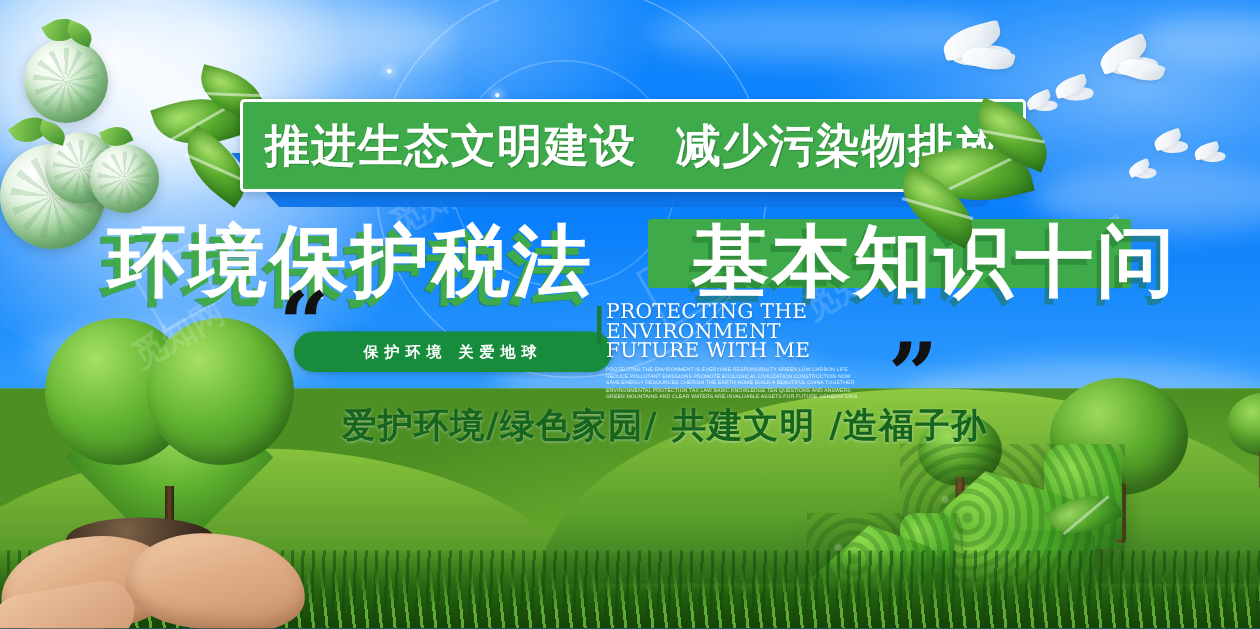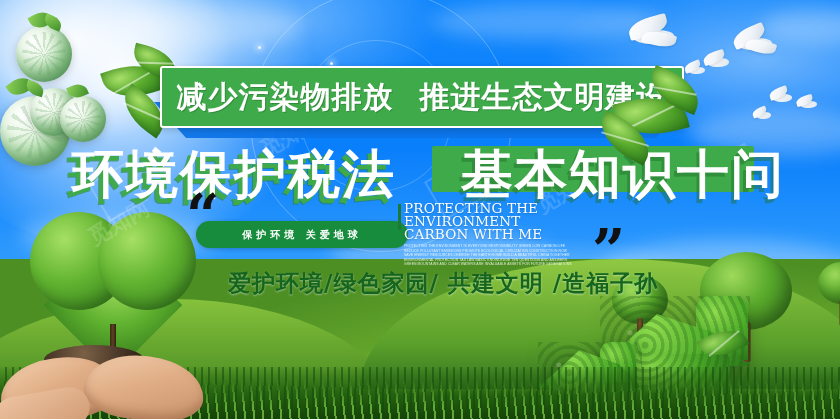"减少污染物排放" div.bt { order: before "推进生态文明建设" -> after "推进生态文明建设" }
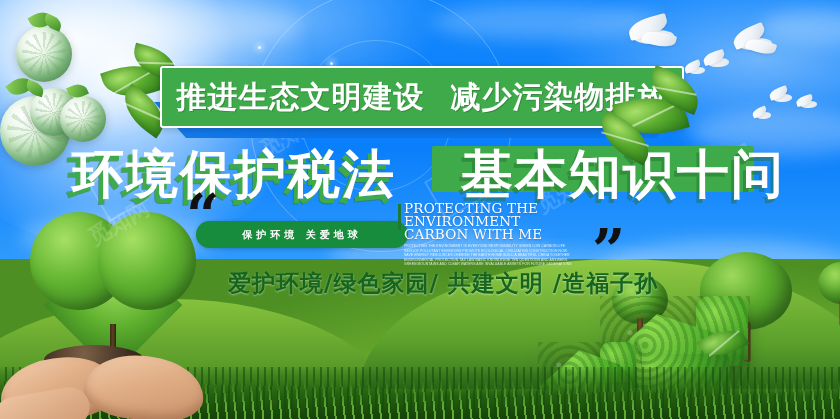"CARBON WITH ME" h2 { text: CARBON -> FUTURE }
